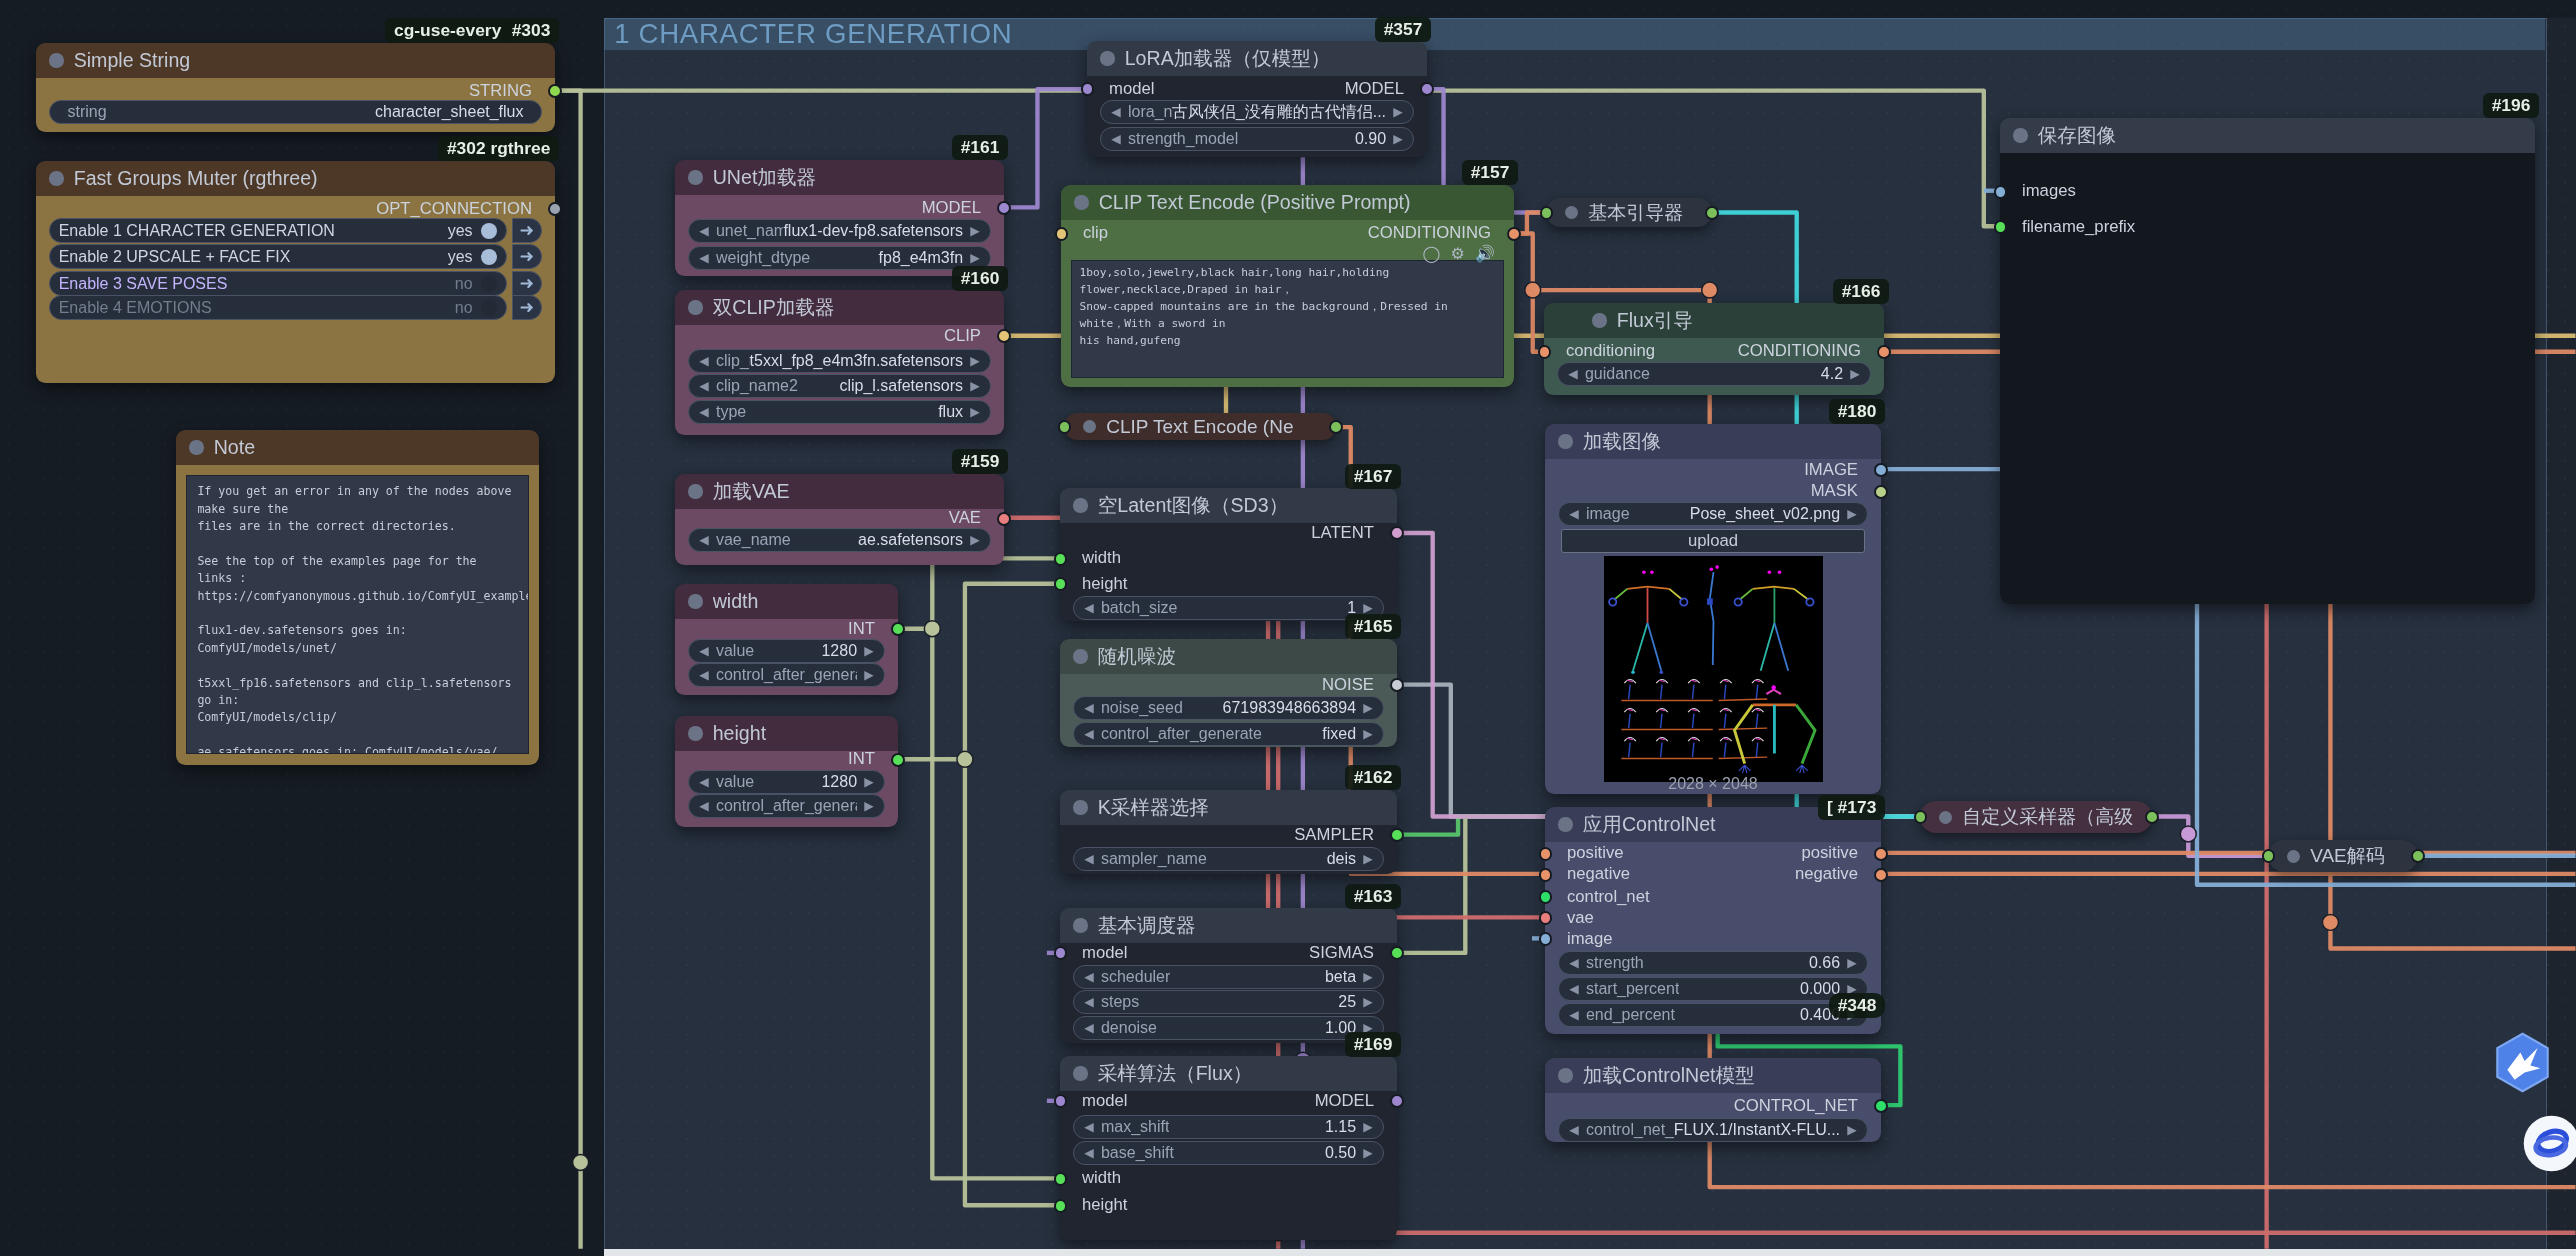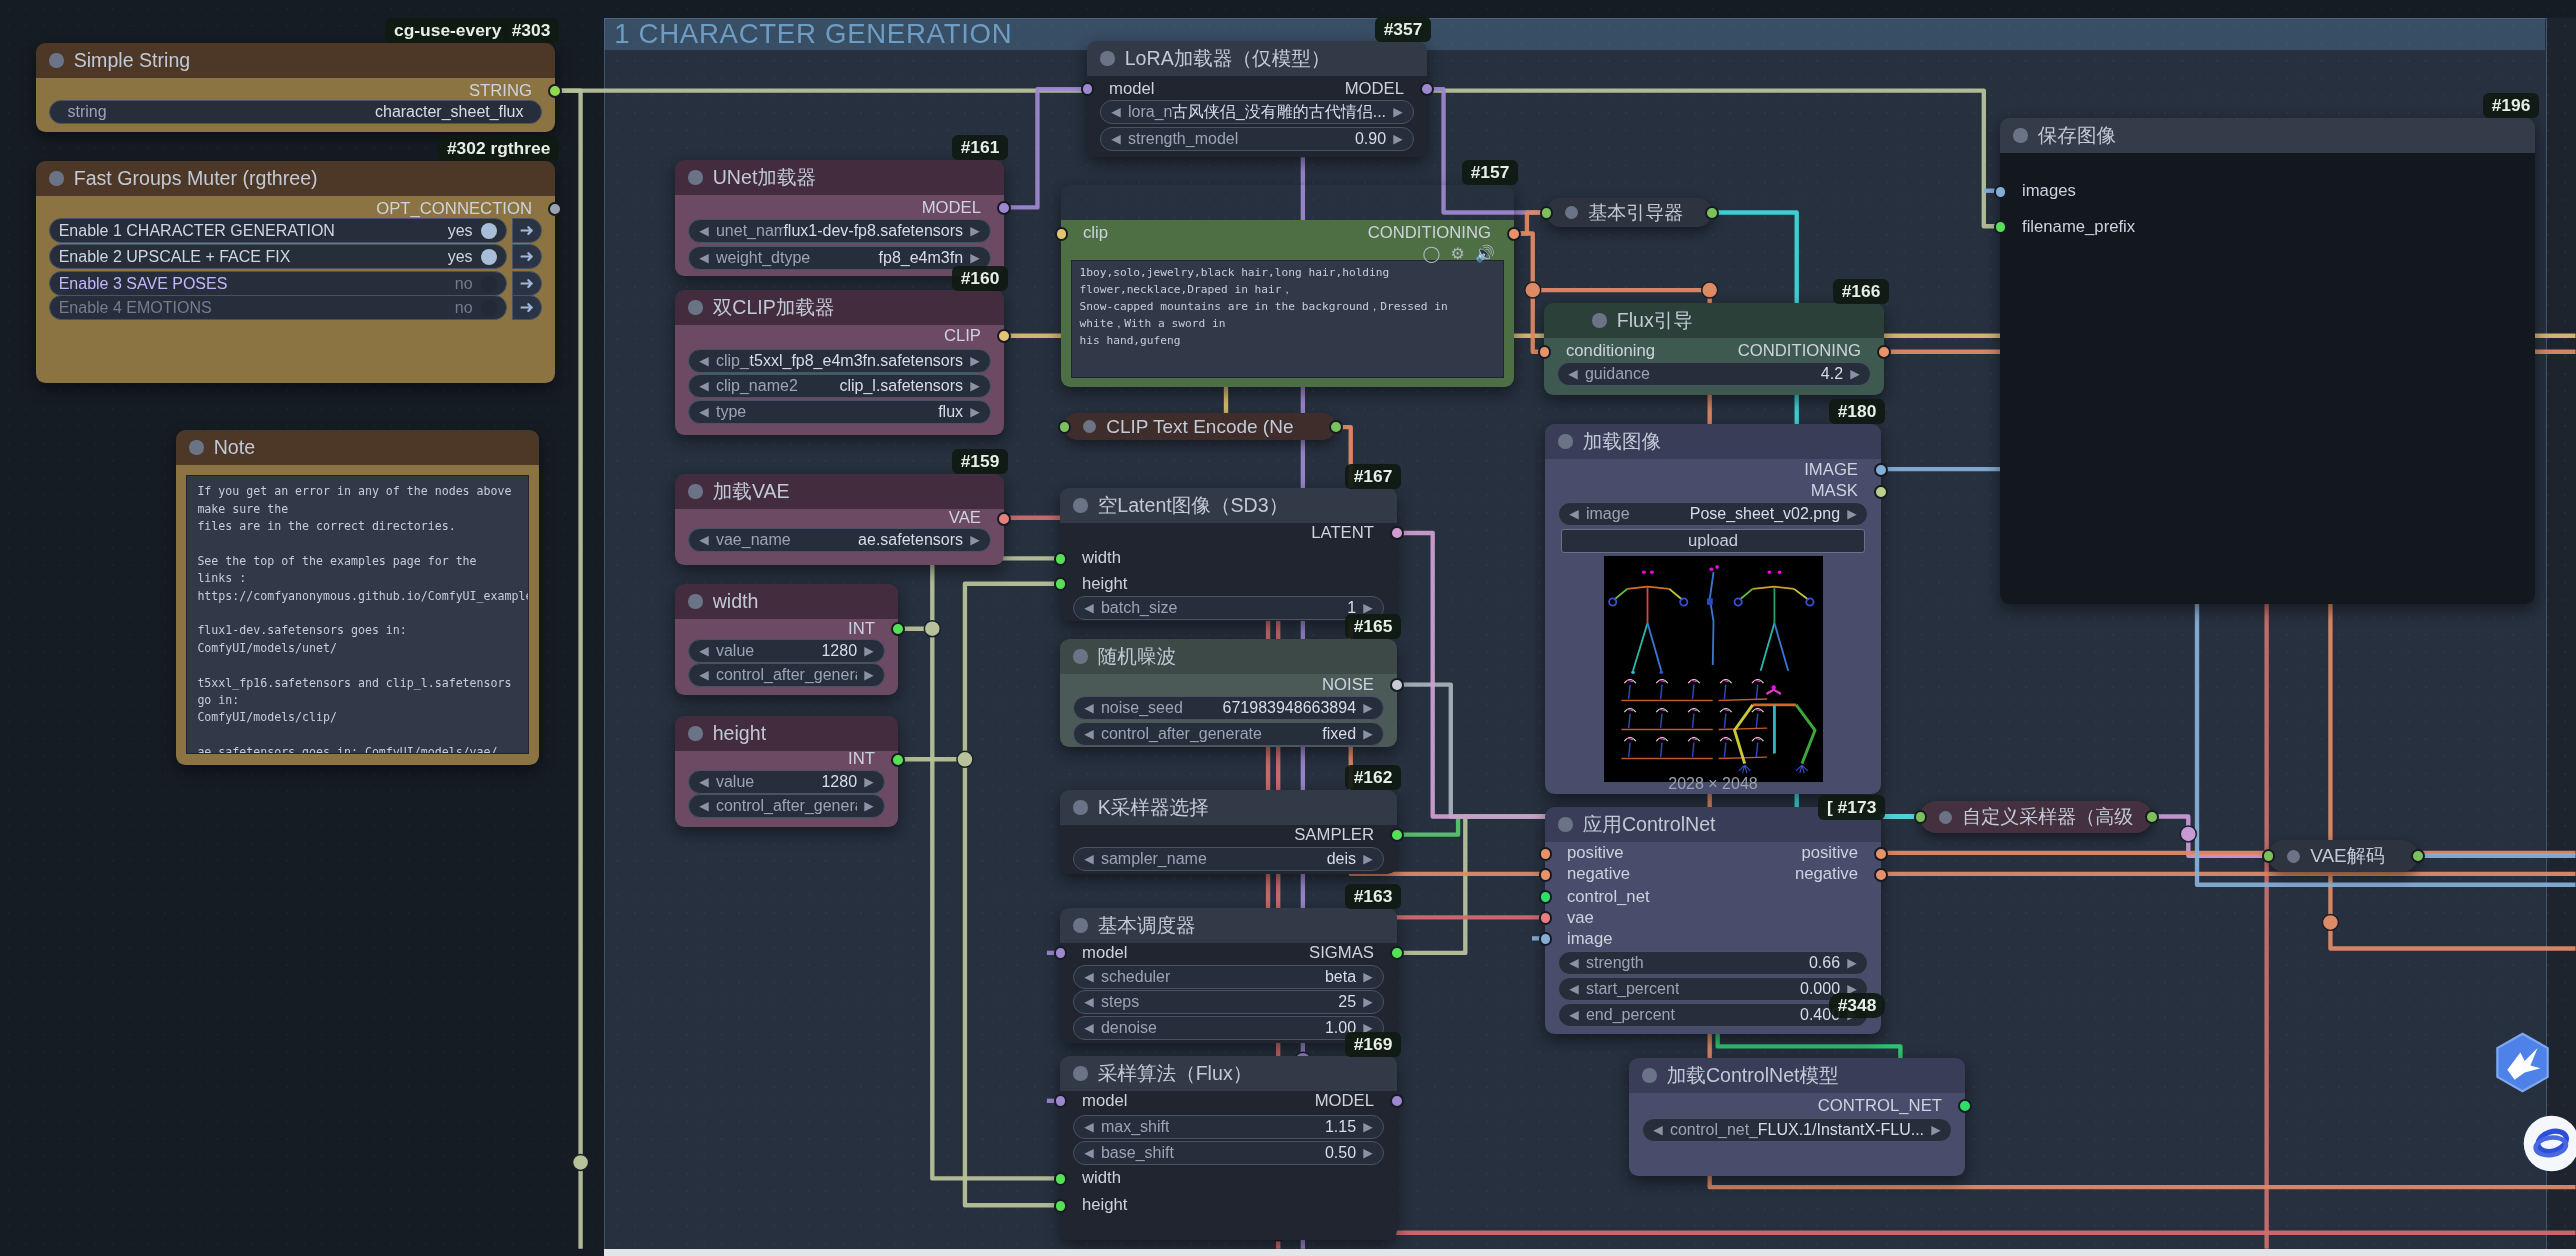"CLIP Text Encode (Positive Prompt)" div.titlebar { html: none -> <div> <span></span> <span>CLIP Text Encode (Positive Prompt)</span> </div> }
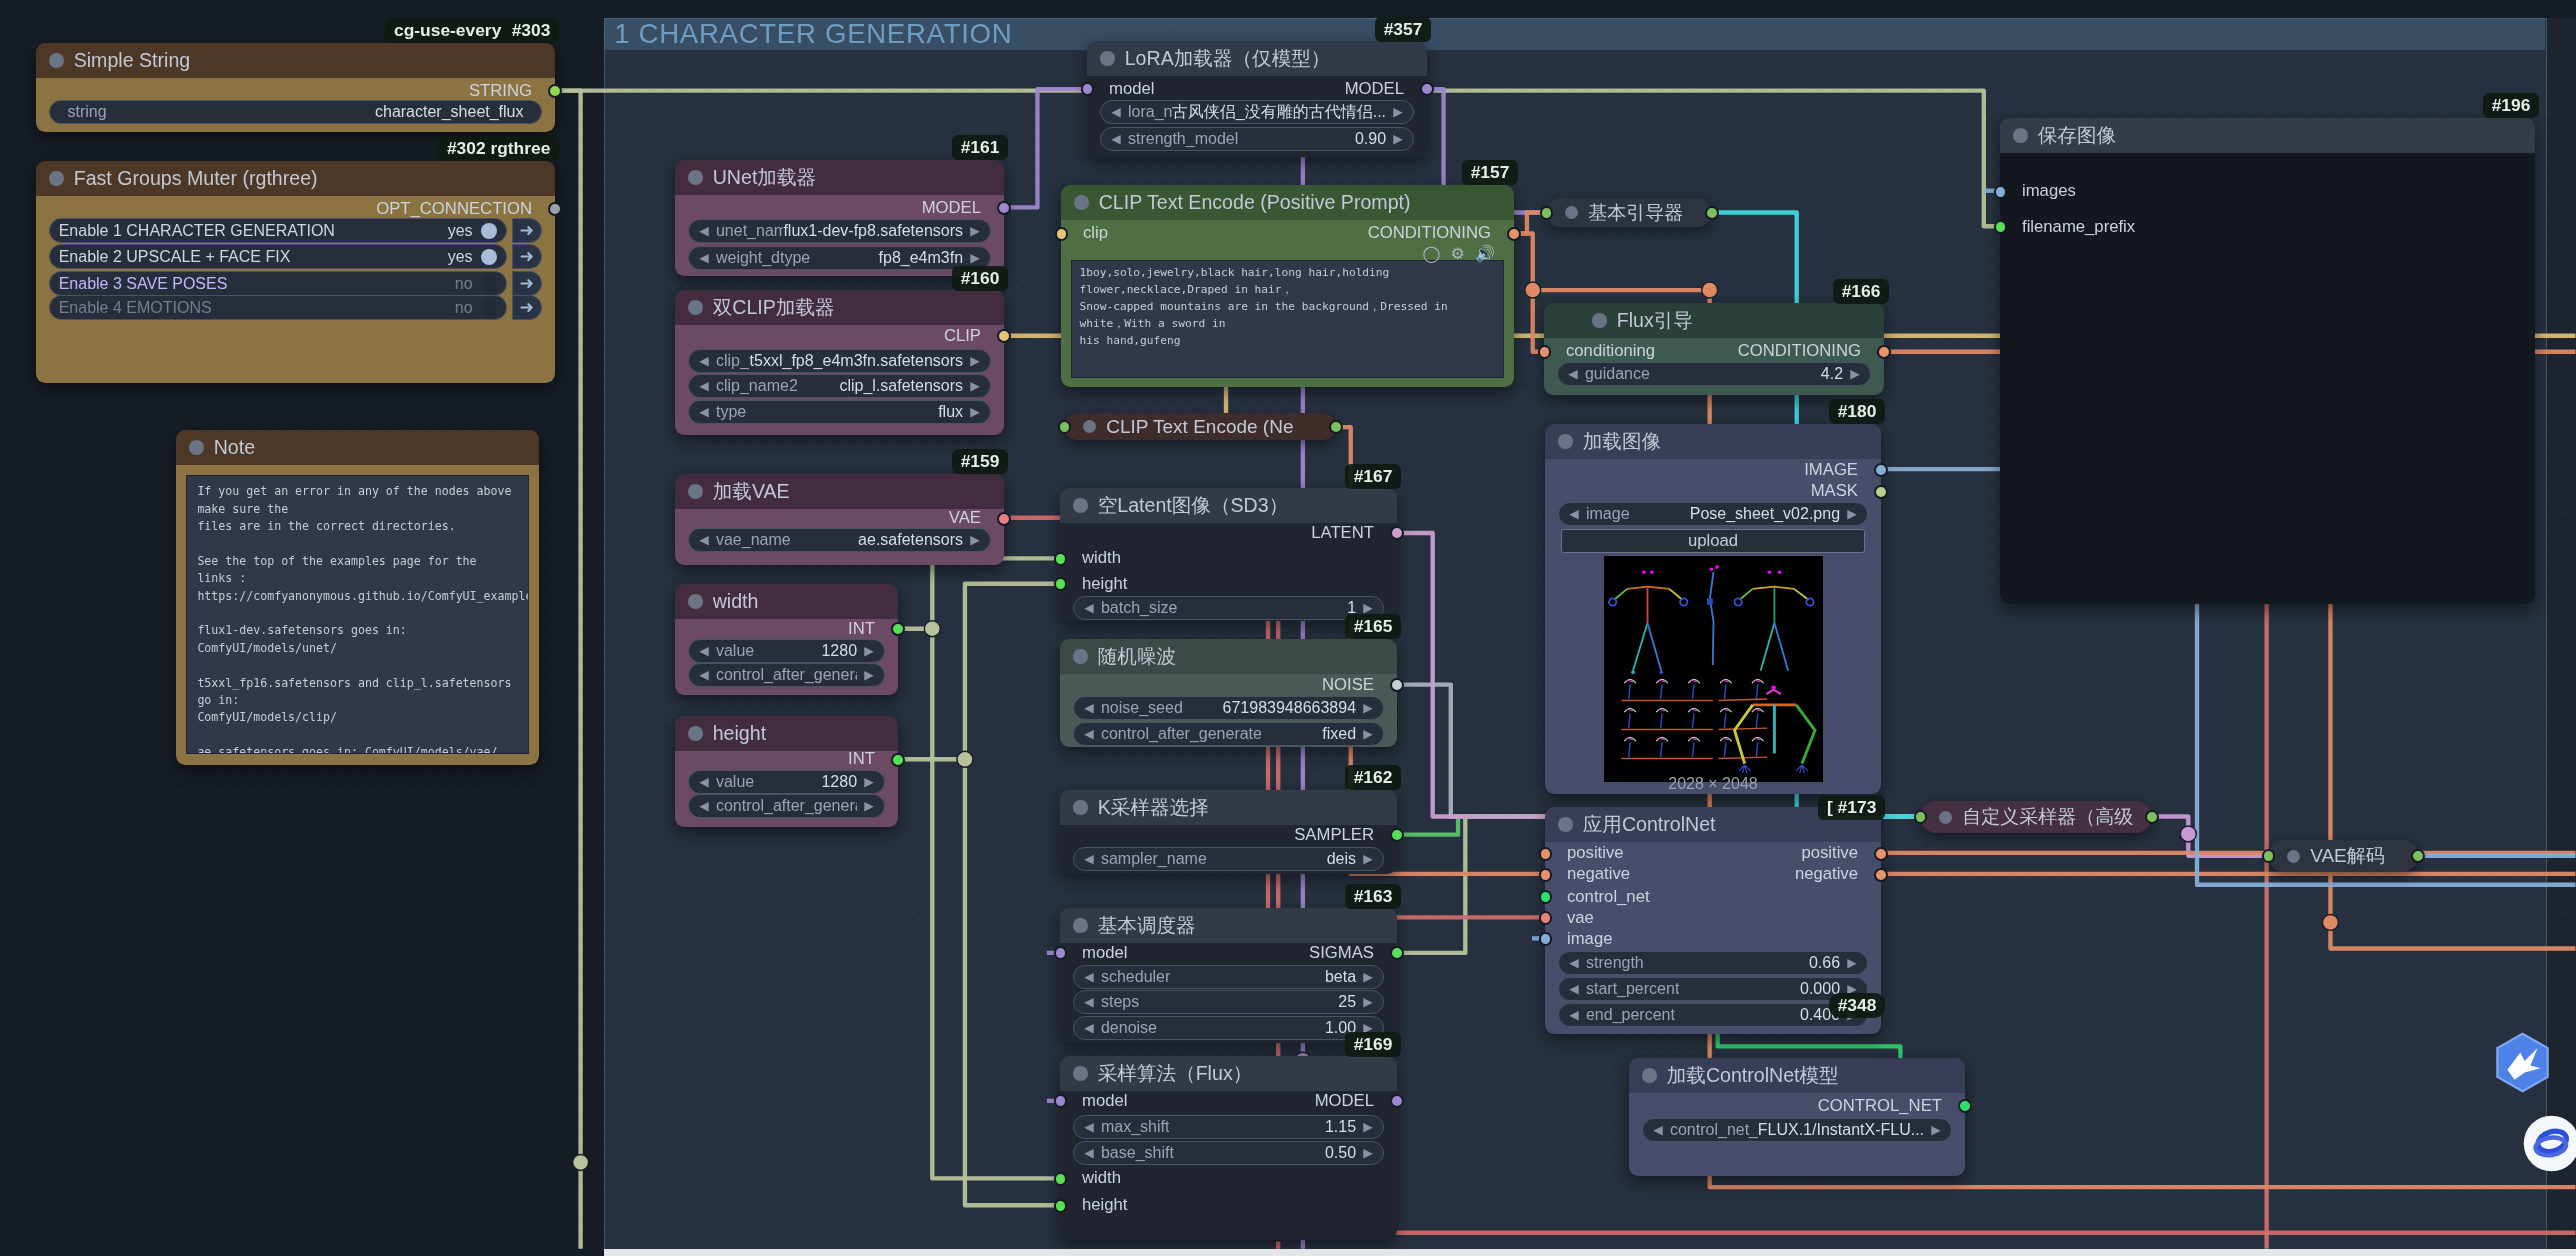"加载ControlNet模型" div.node { height: 118px -> 84px; left: 1629px -> 1545px }
